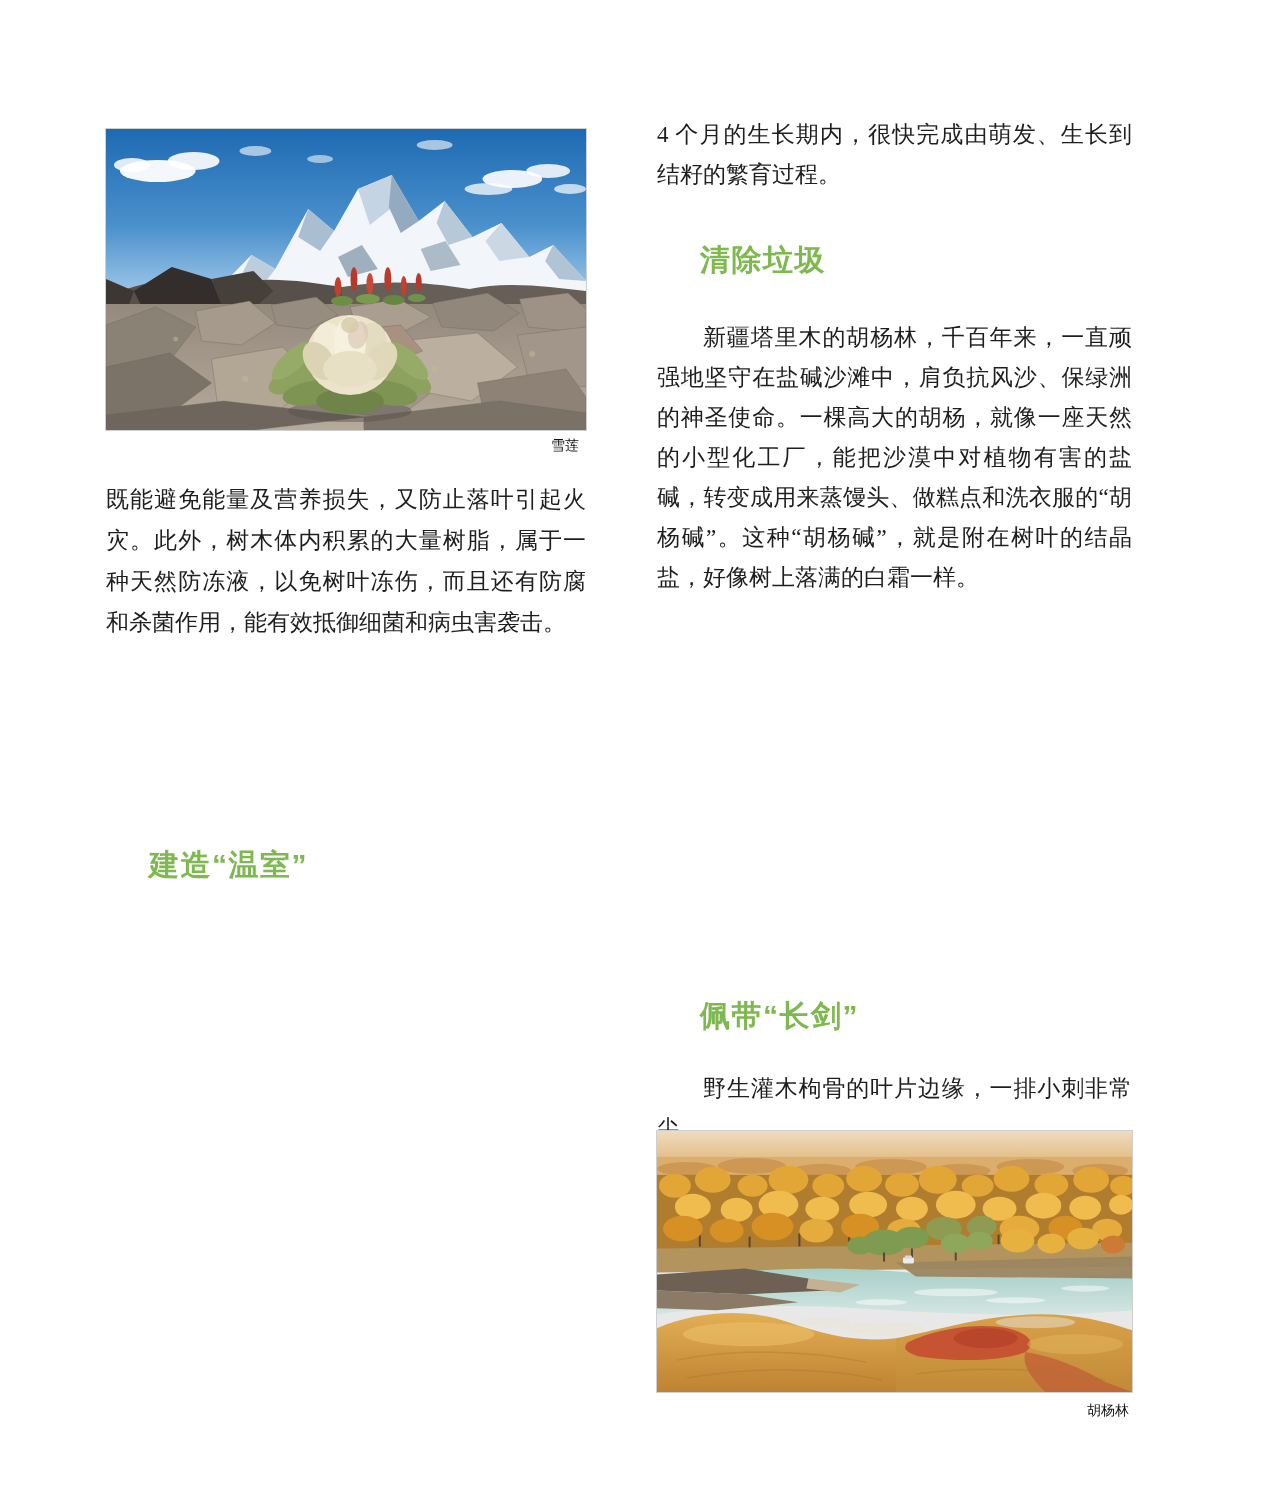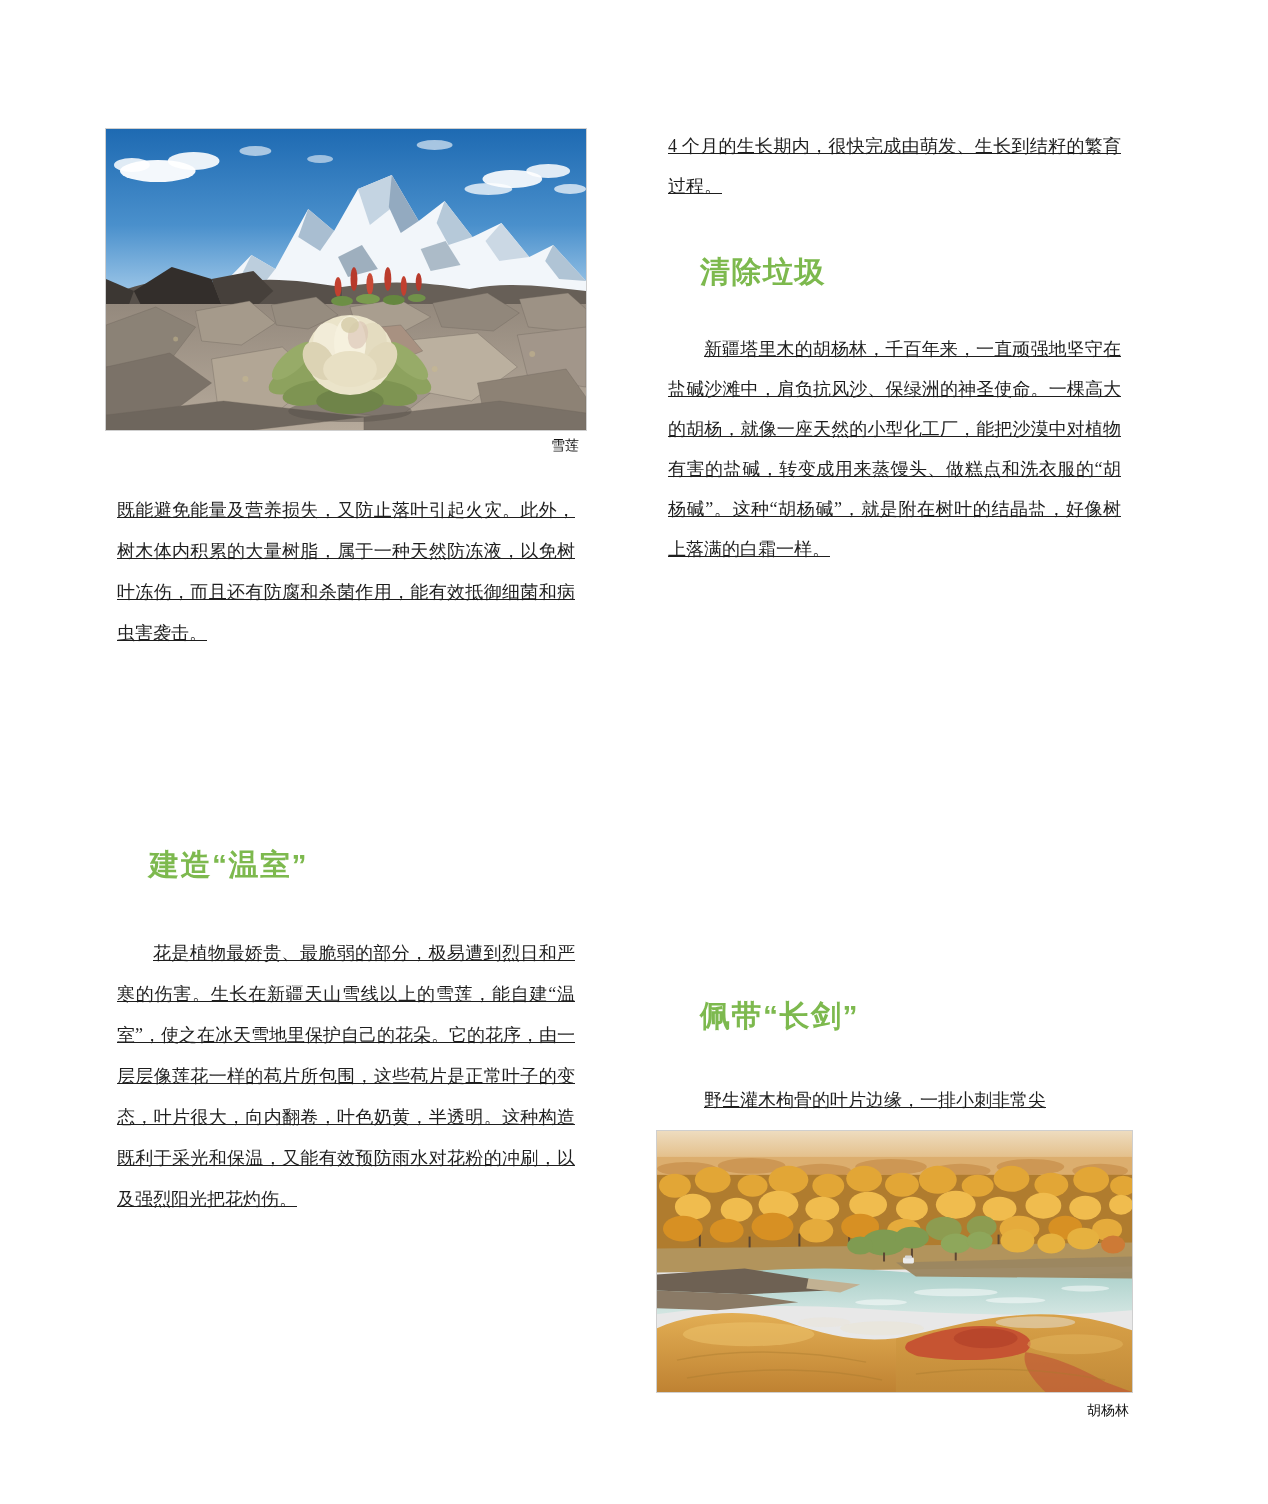"4 个月的生长期内，很快完成由萌发、生长到结籽的繁育过程。" .body-text p { font-size: 18px -> 23px; margin: 12px -> 1px; text-decoration: underline -> none }
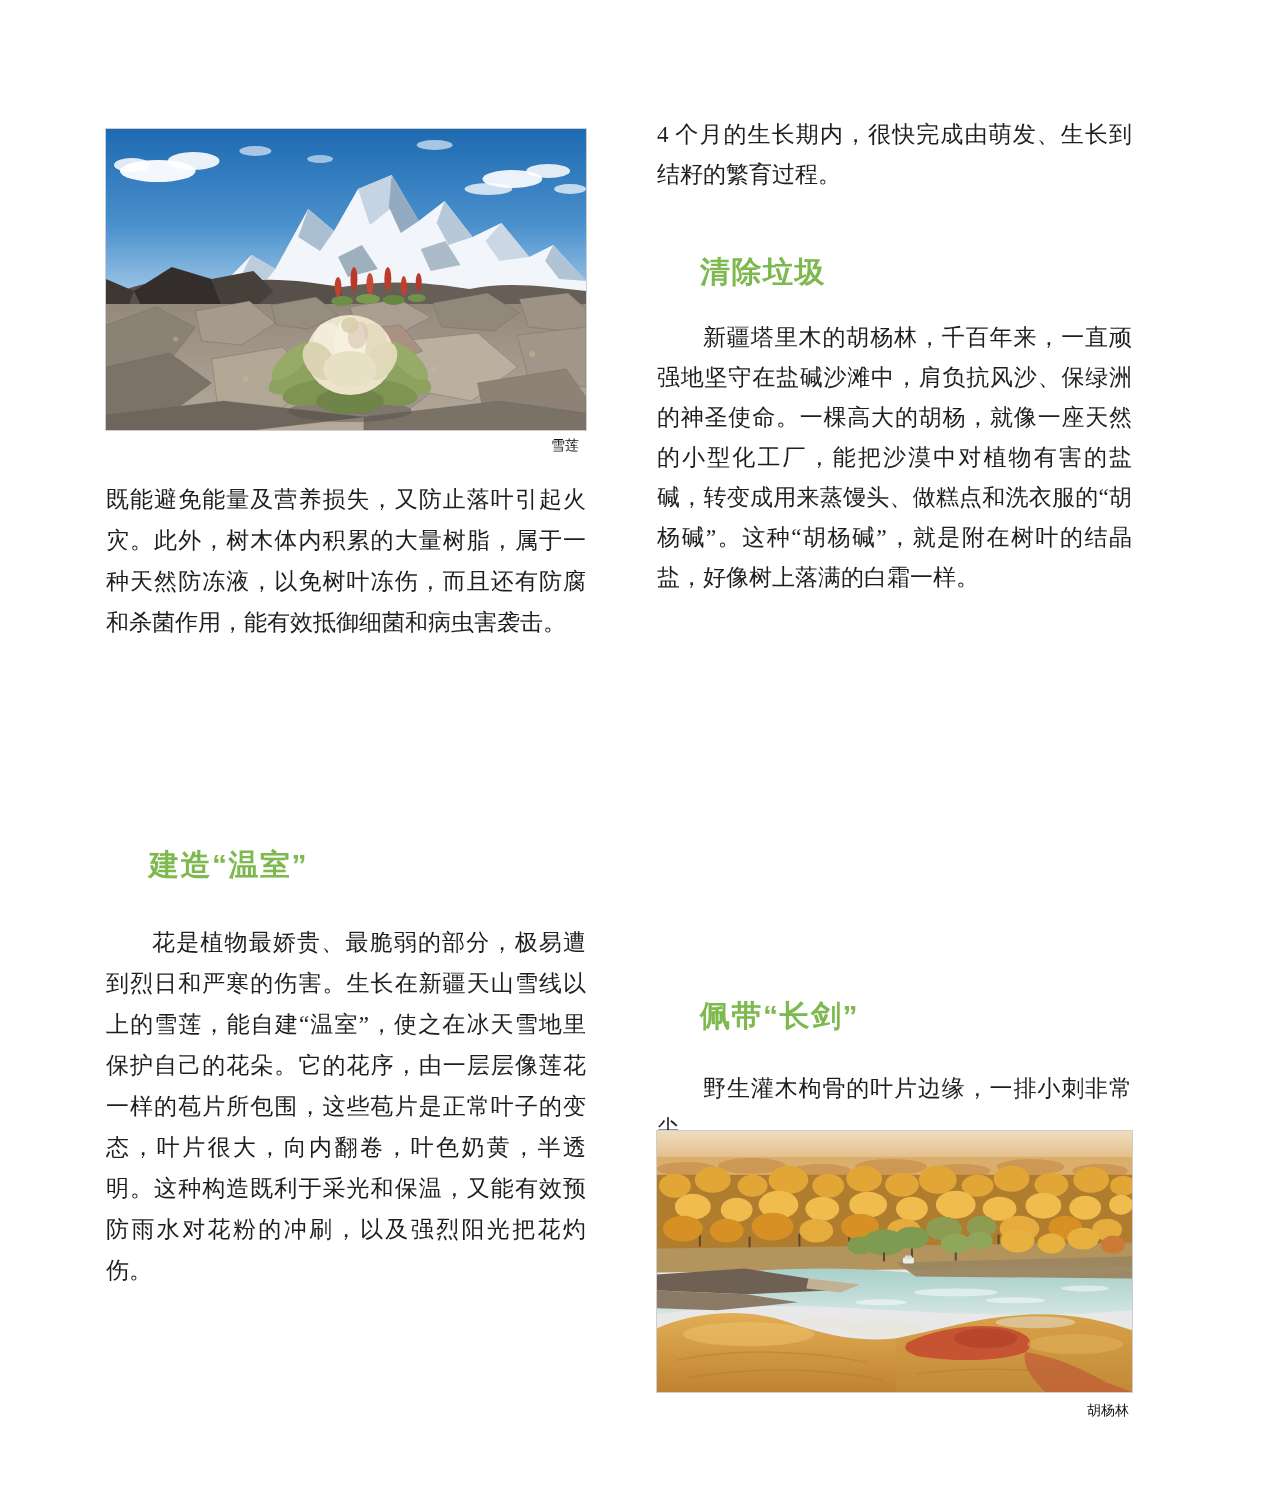"清除垃圾" #headR1 { margin-top: 12px -> none }
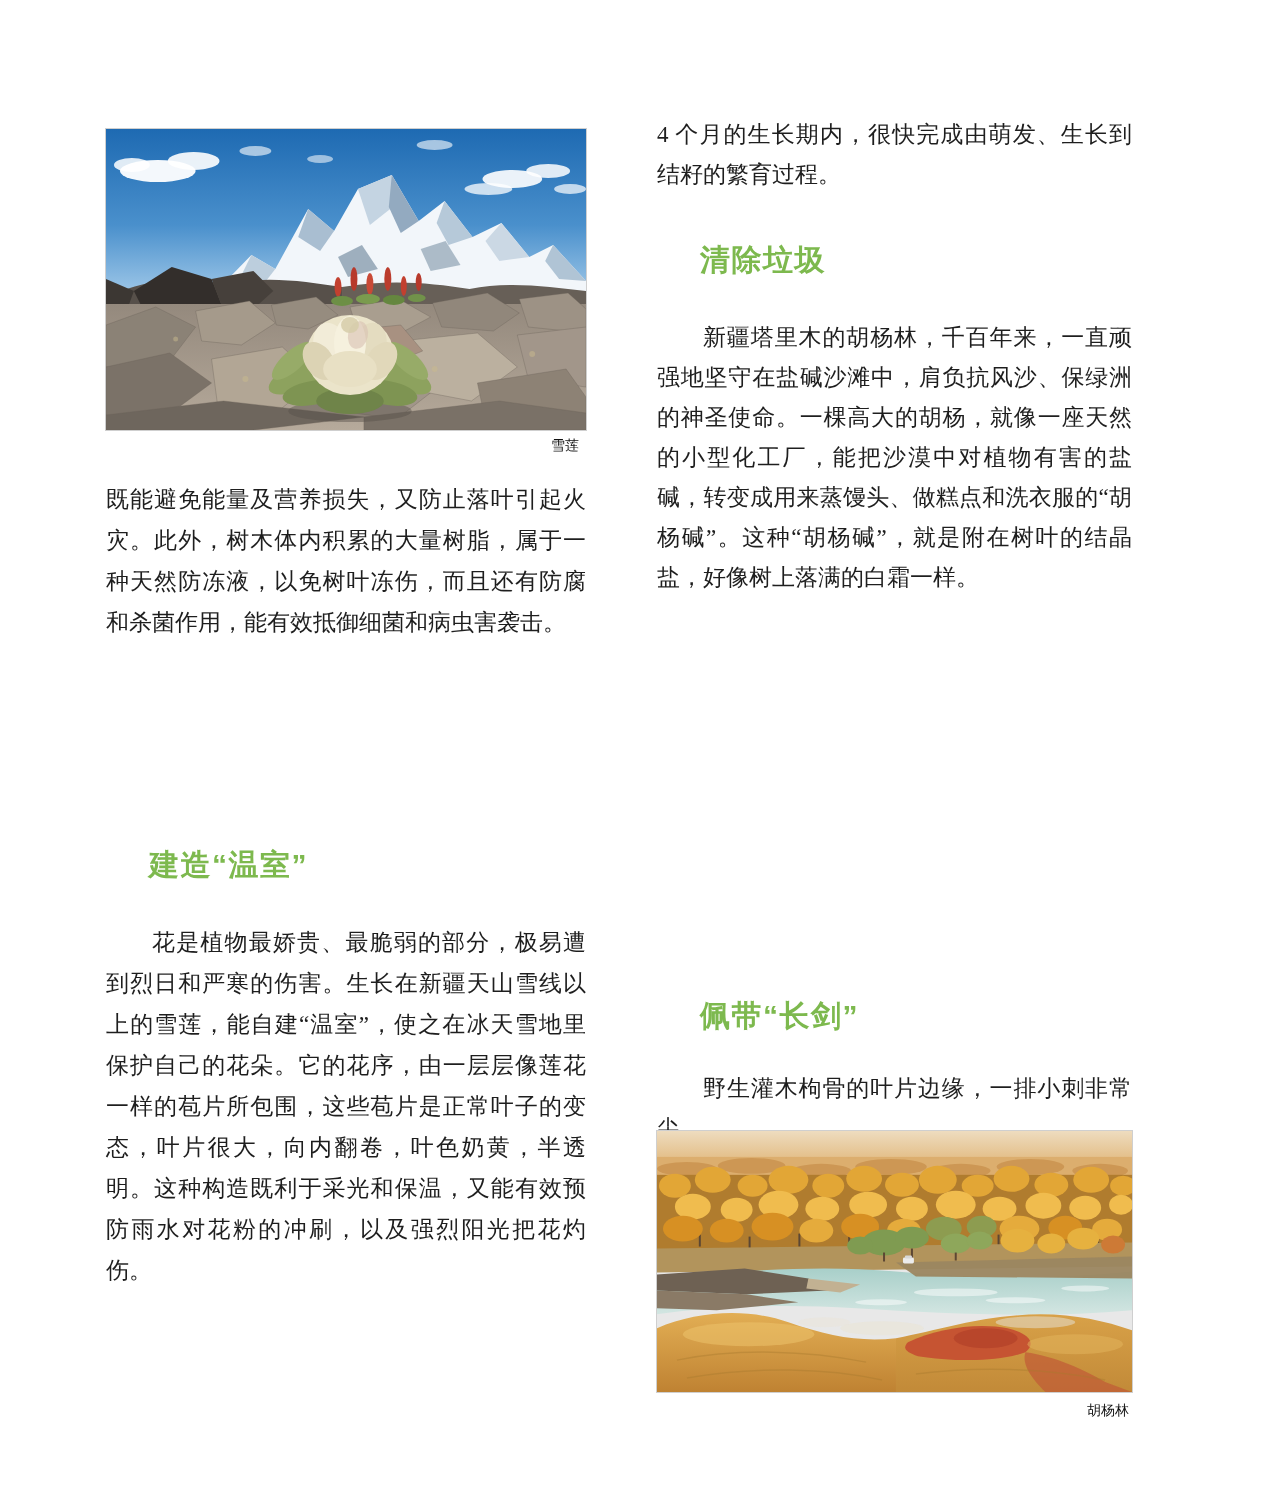"花是植物最娇贵、最脆弱的部分，极易遭到烈日和严寒的伤害。生长在新疆天山雪线以上的" p.ind { html: <p>花是植物最娇贵、最脆弱的部分，极易遭到烈日和严寒的伤害。生长在新疆天山雪线以上的雪莲，能自建“温室”，使之在冰天雪地里保护自己的花朵。它的花序，由一层层像莲花一样的苞片所包围，这些苞片是正常叶子的变态，叶片很大，向内翻卷，叶色奶黄，半透明。这种构造既利于采光和保温，又能有效预防雨水对花粉的冲刷，以及强烈阳光把花灼伤。</p> -> none }
